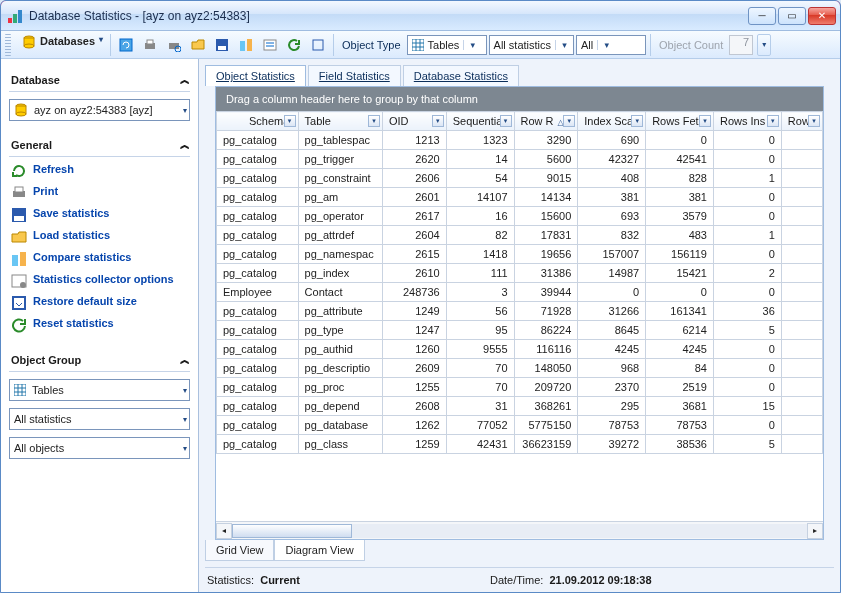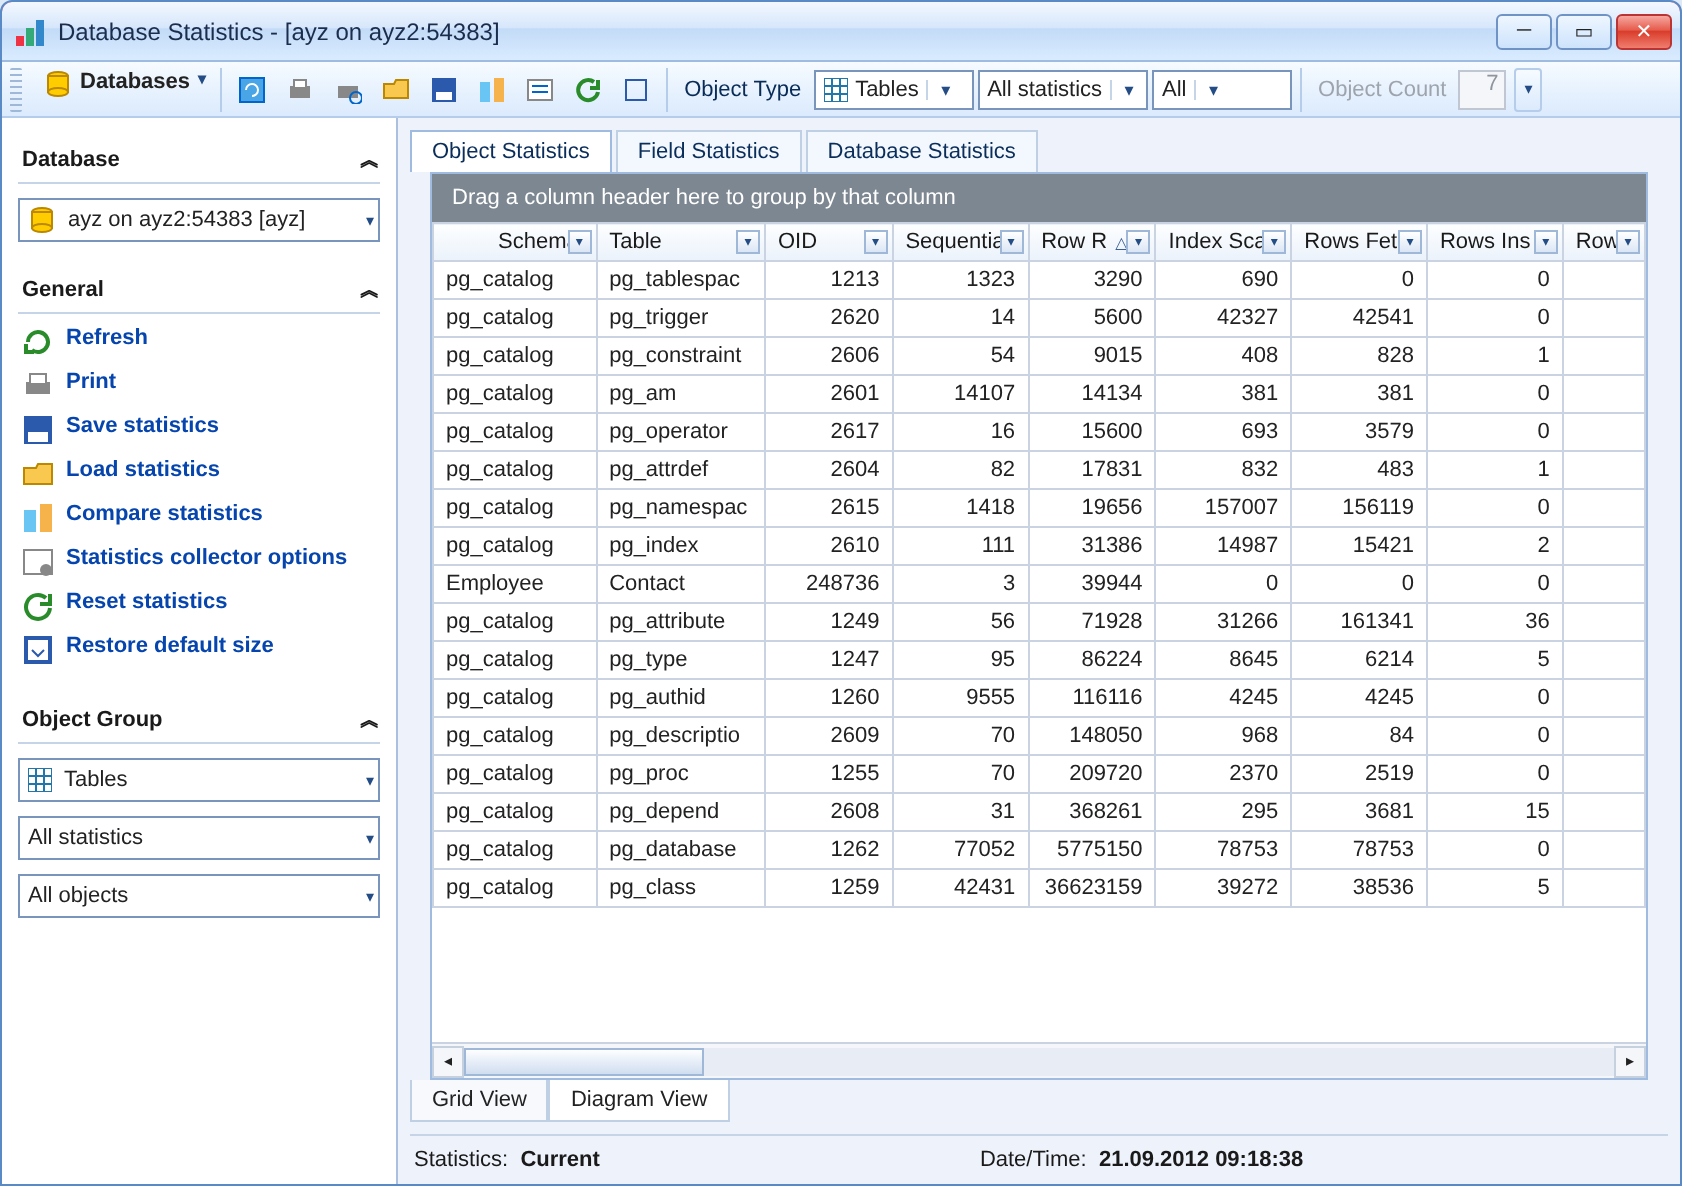"Object Statistics" .tab { text-decoration: none -> underline }
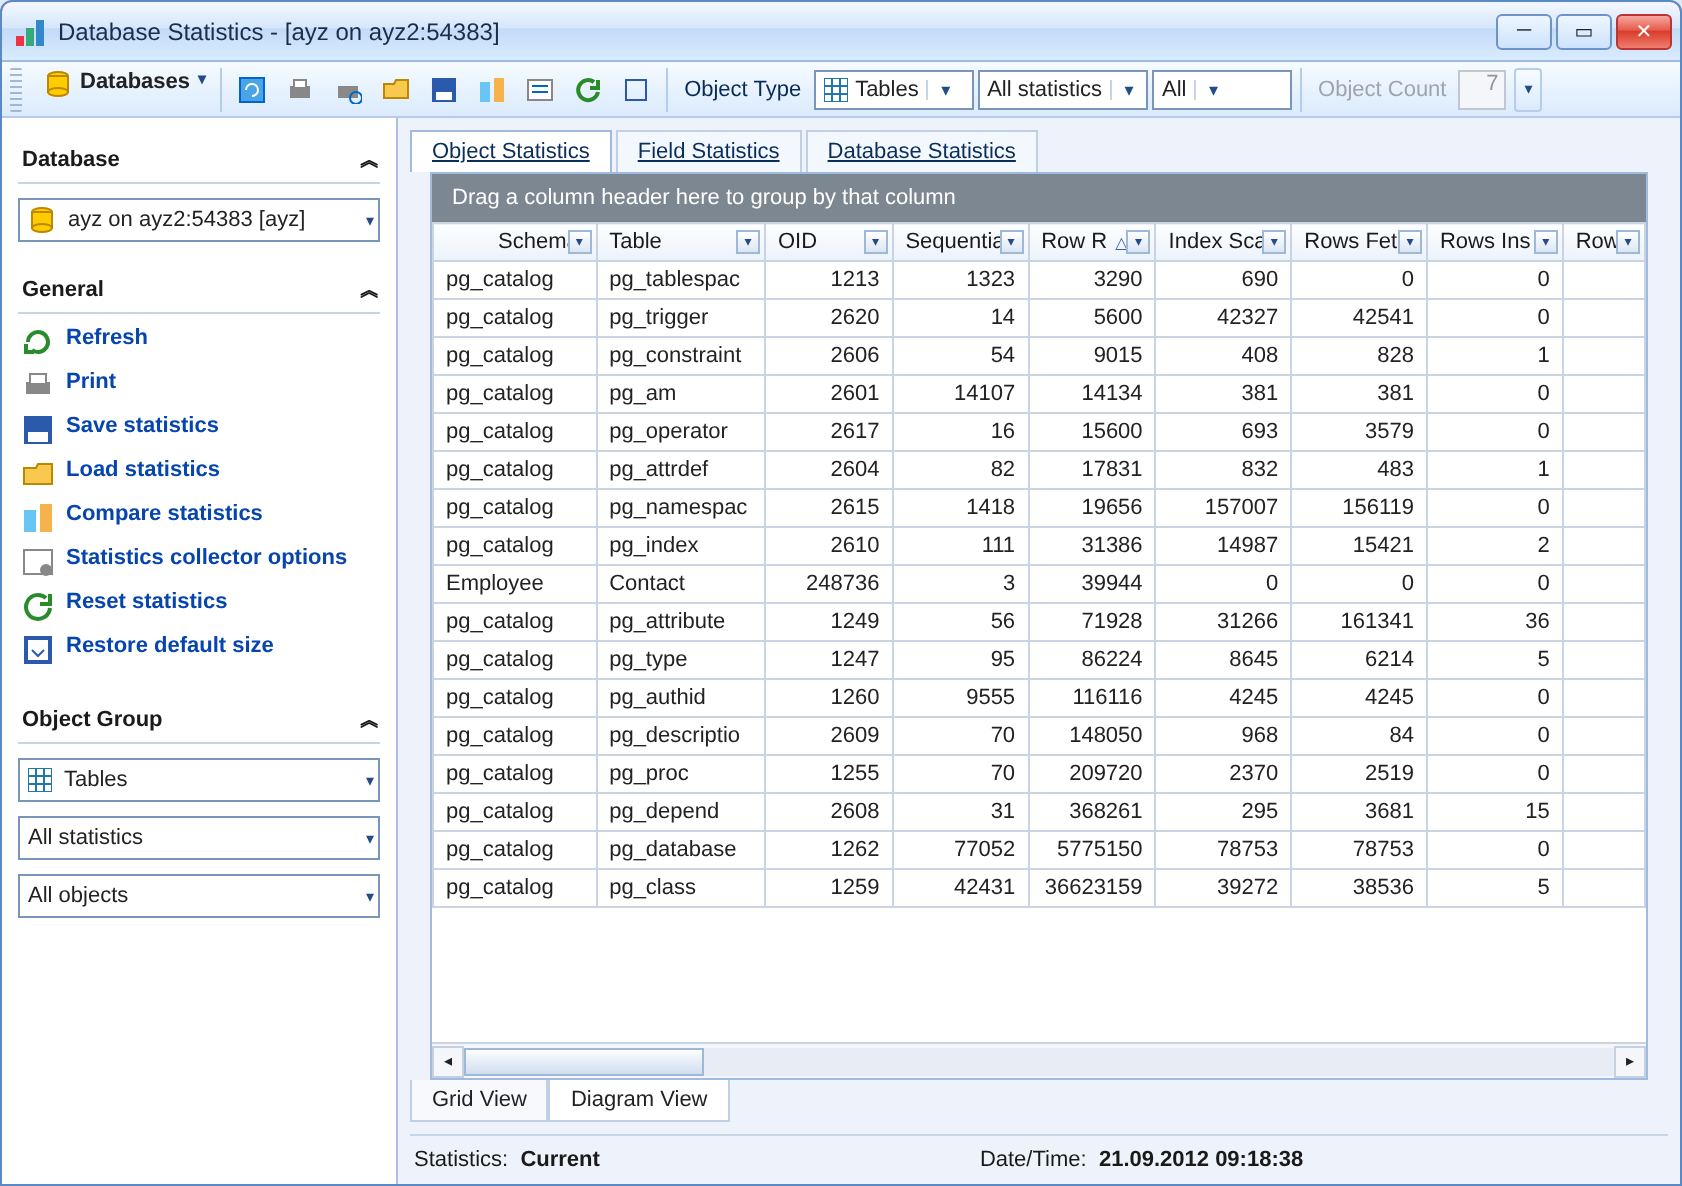"Reset statistics" div.side-link { order: before "Restore default size" -> after "Restore default size" }
